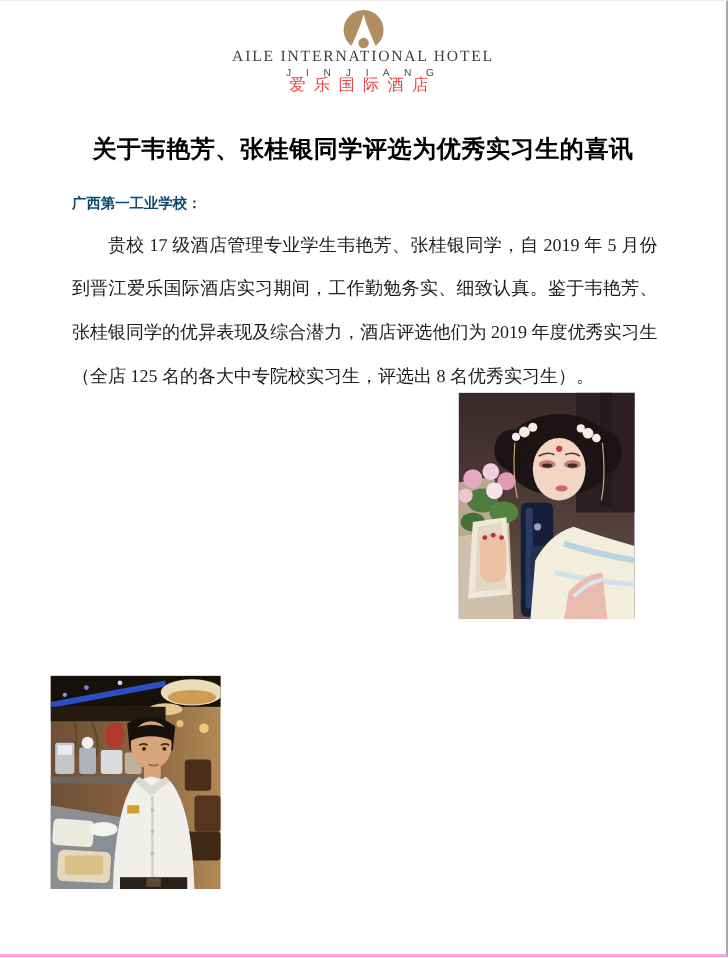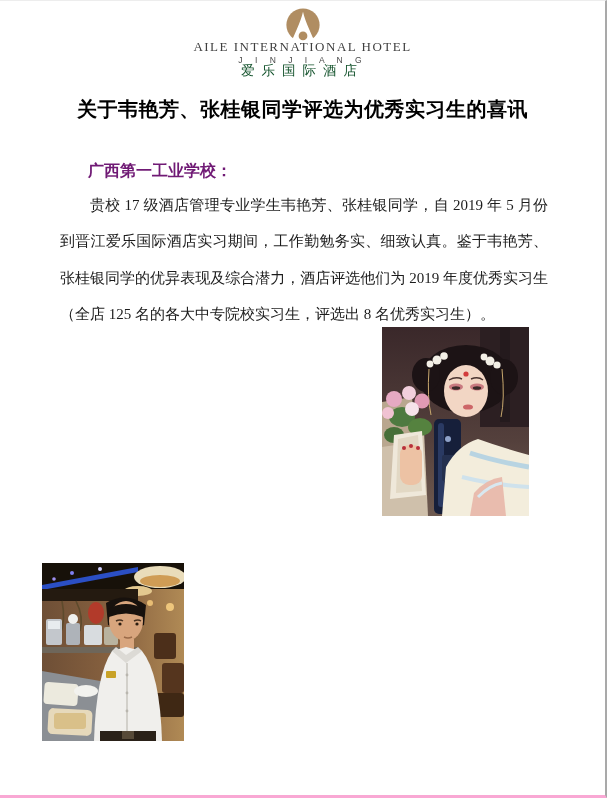"爱乐国际酒店" .hotel-cn { color: #14532d -> #ef4444 }
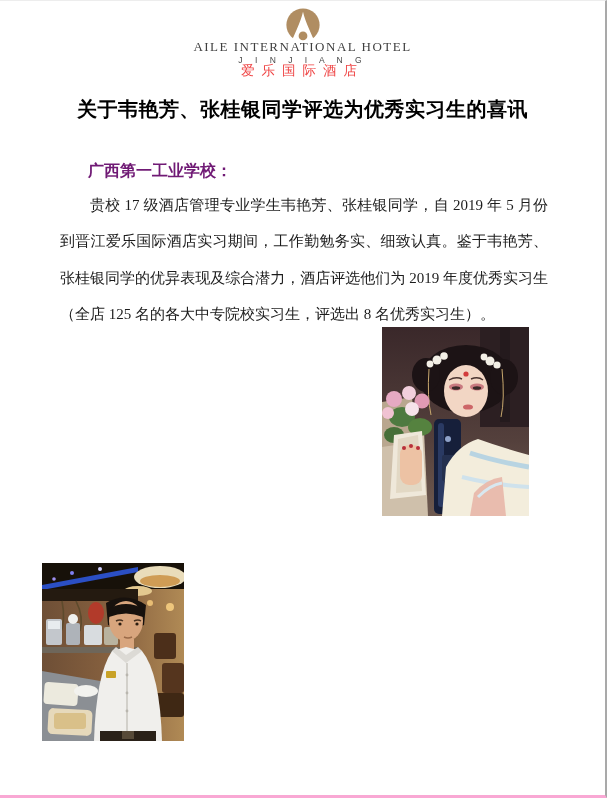"关于韦艳芳、张桂银同学评选为优秀实习生的喜讯" .doc-title { top: 95px -> 110px }
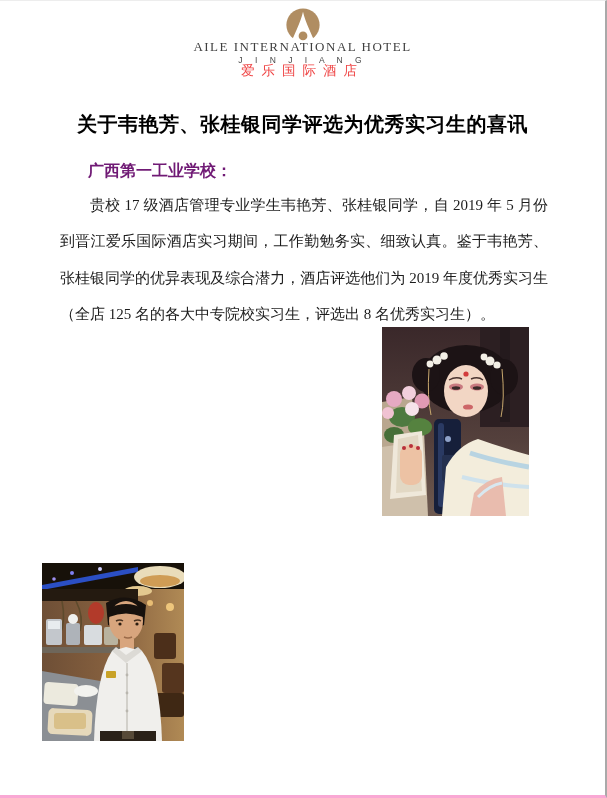"广西第一工业学校：" .salutation { color: #701a75 -> #0c4a6e; font-size: 16px -> 12px; margin-left: 28px -> none }
